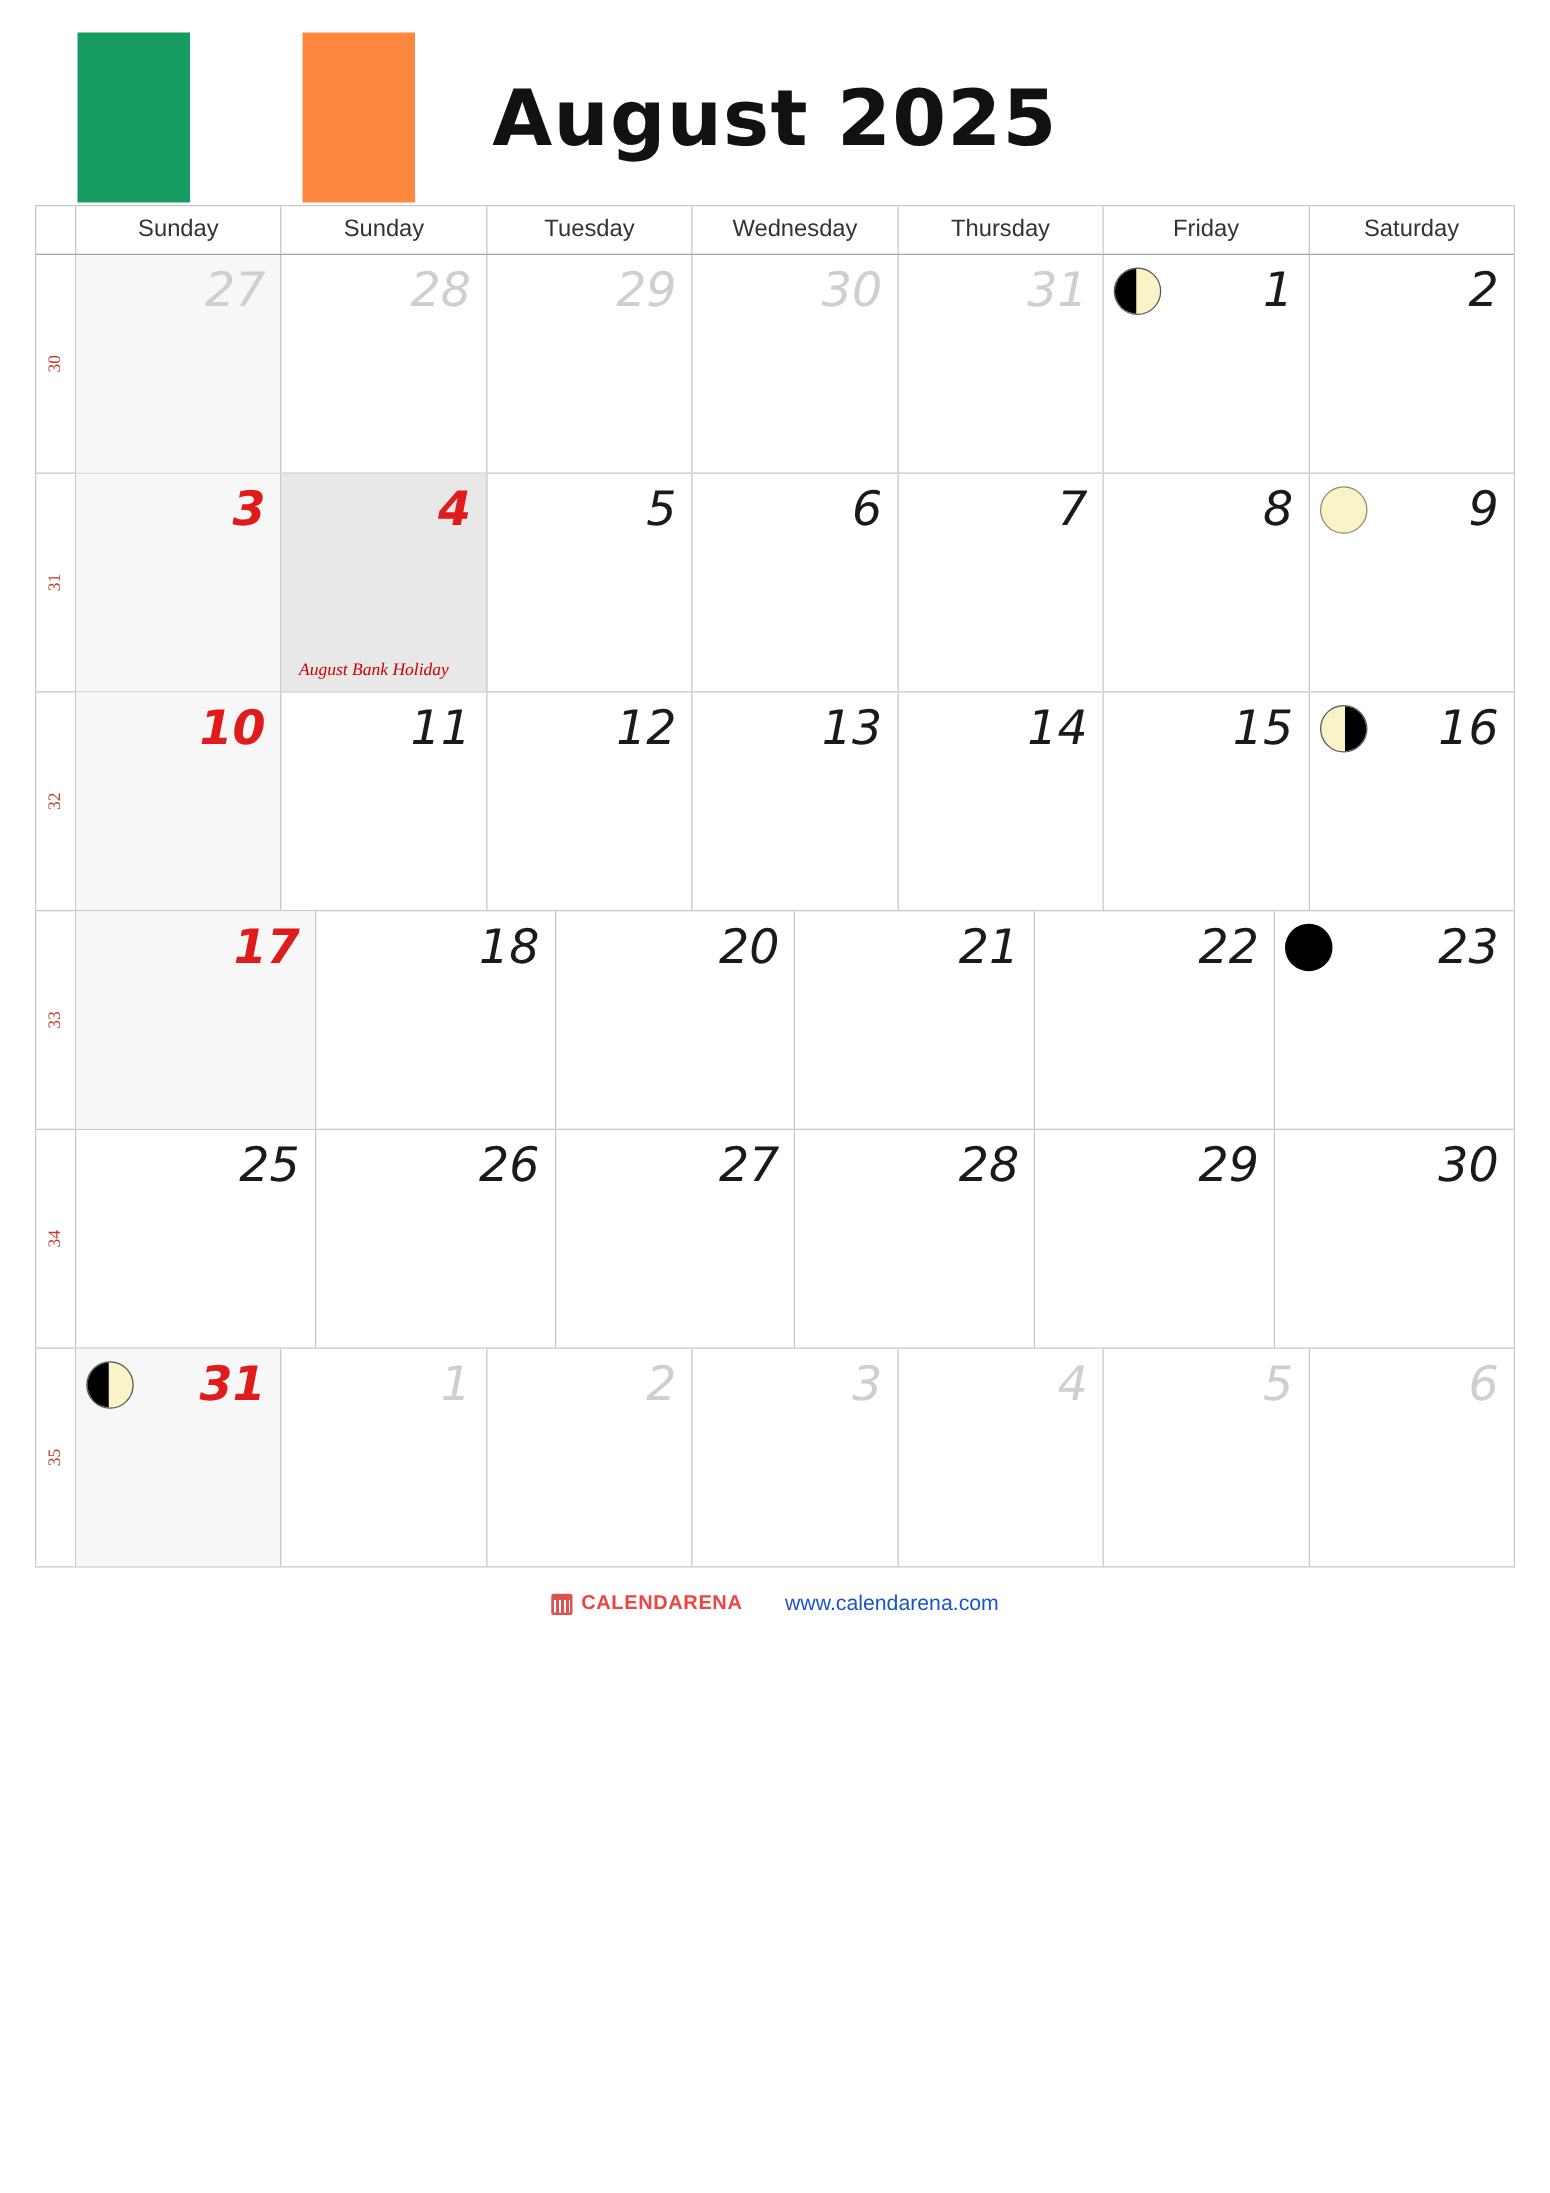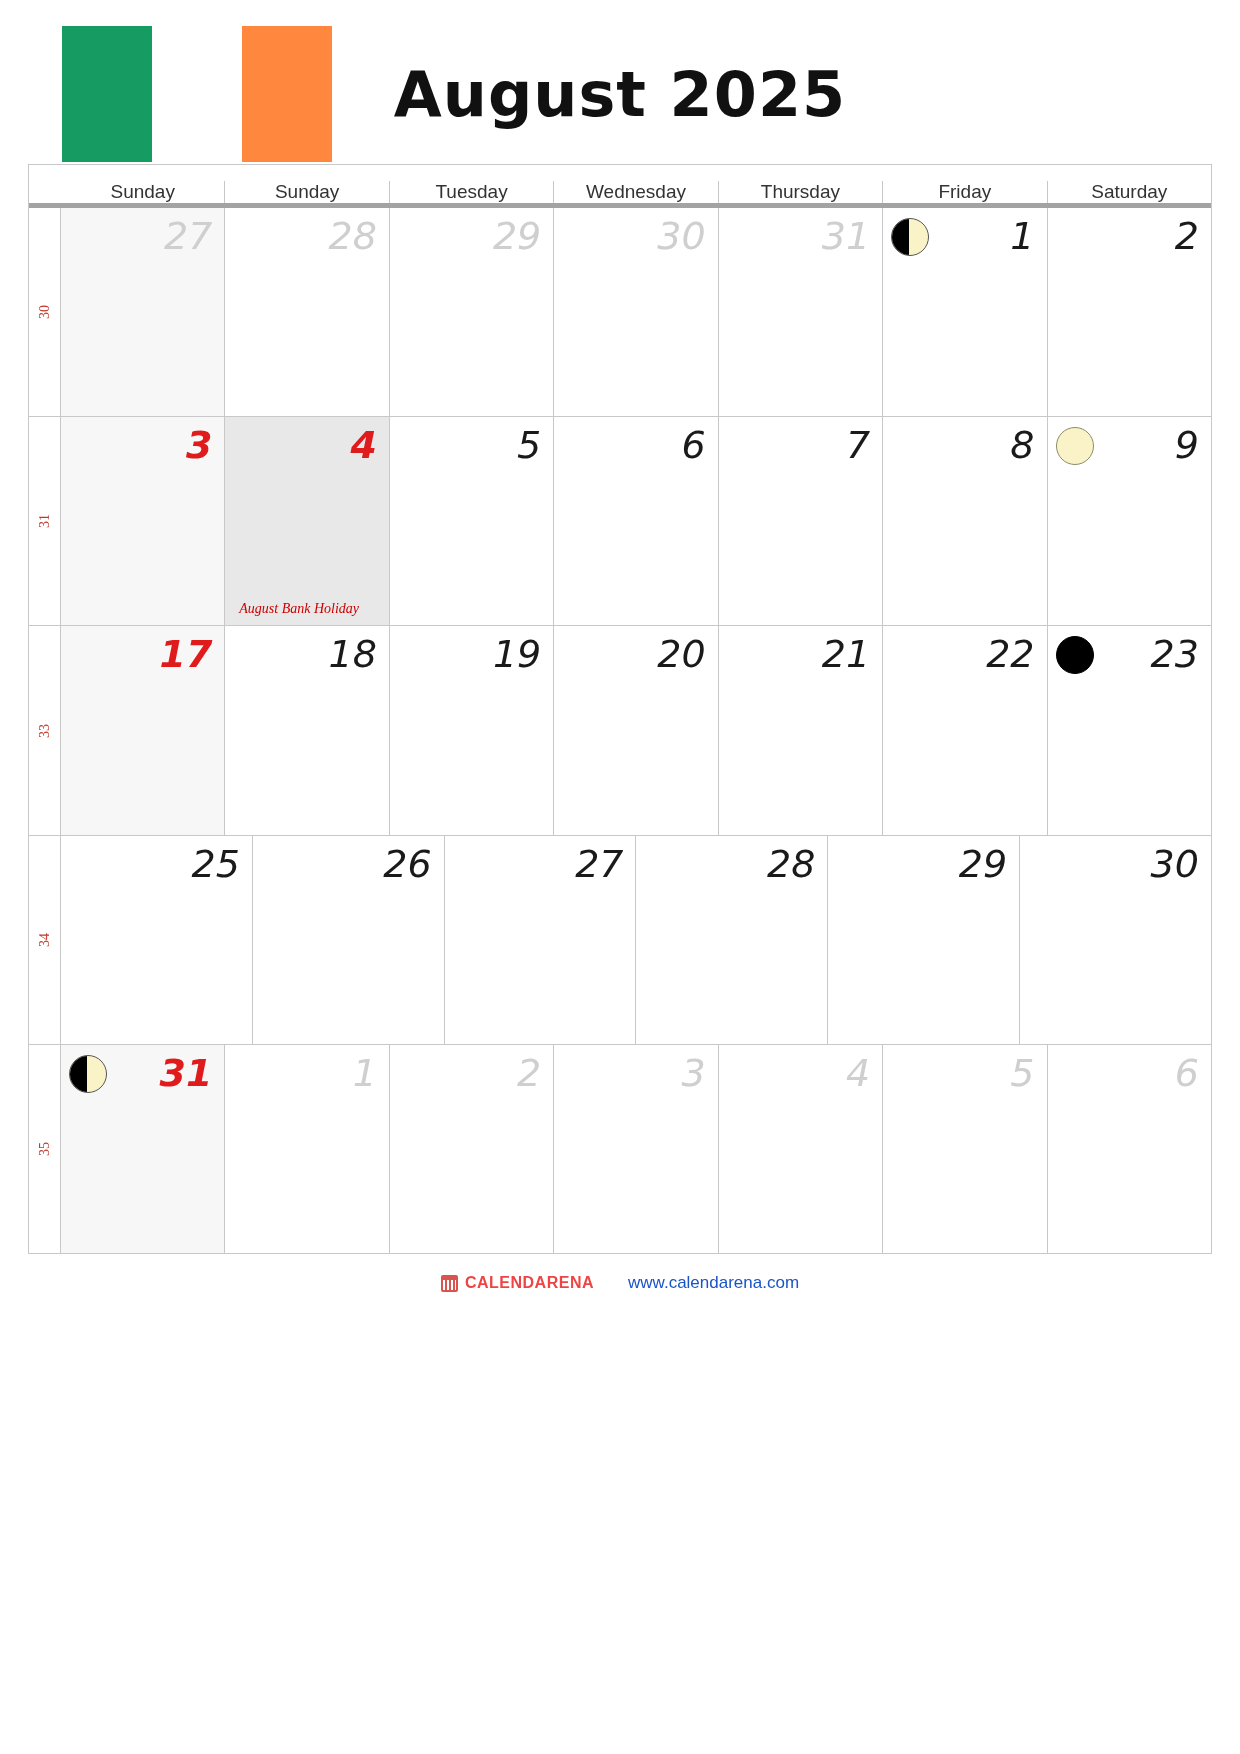"Sunday" .dow-row { align-items: flex-end -> none; border-bottom: 5px solid #a3a3a3 -> 1px solid #a3a3a3 }
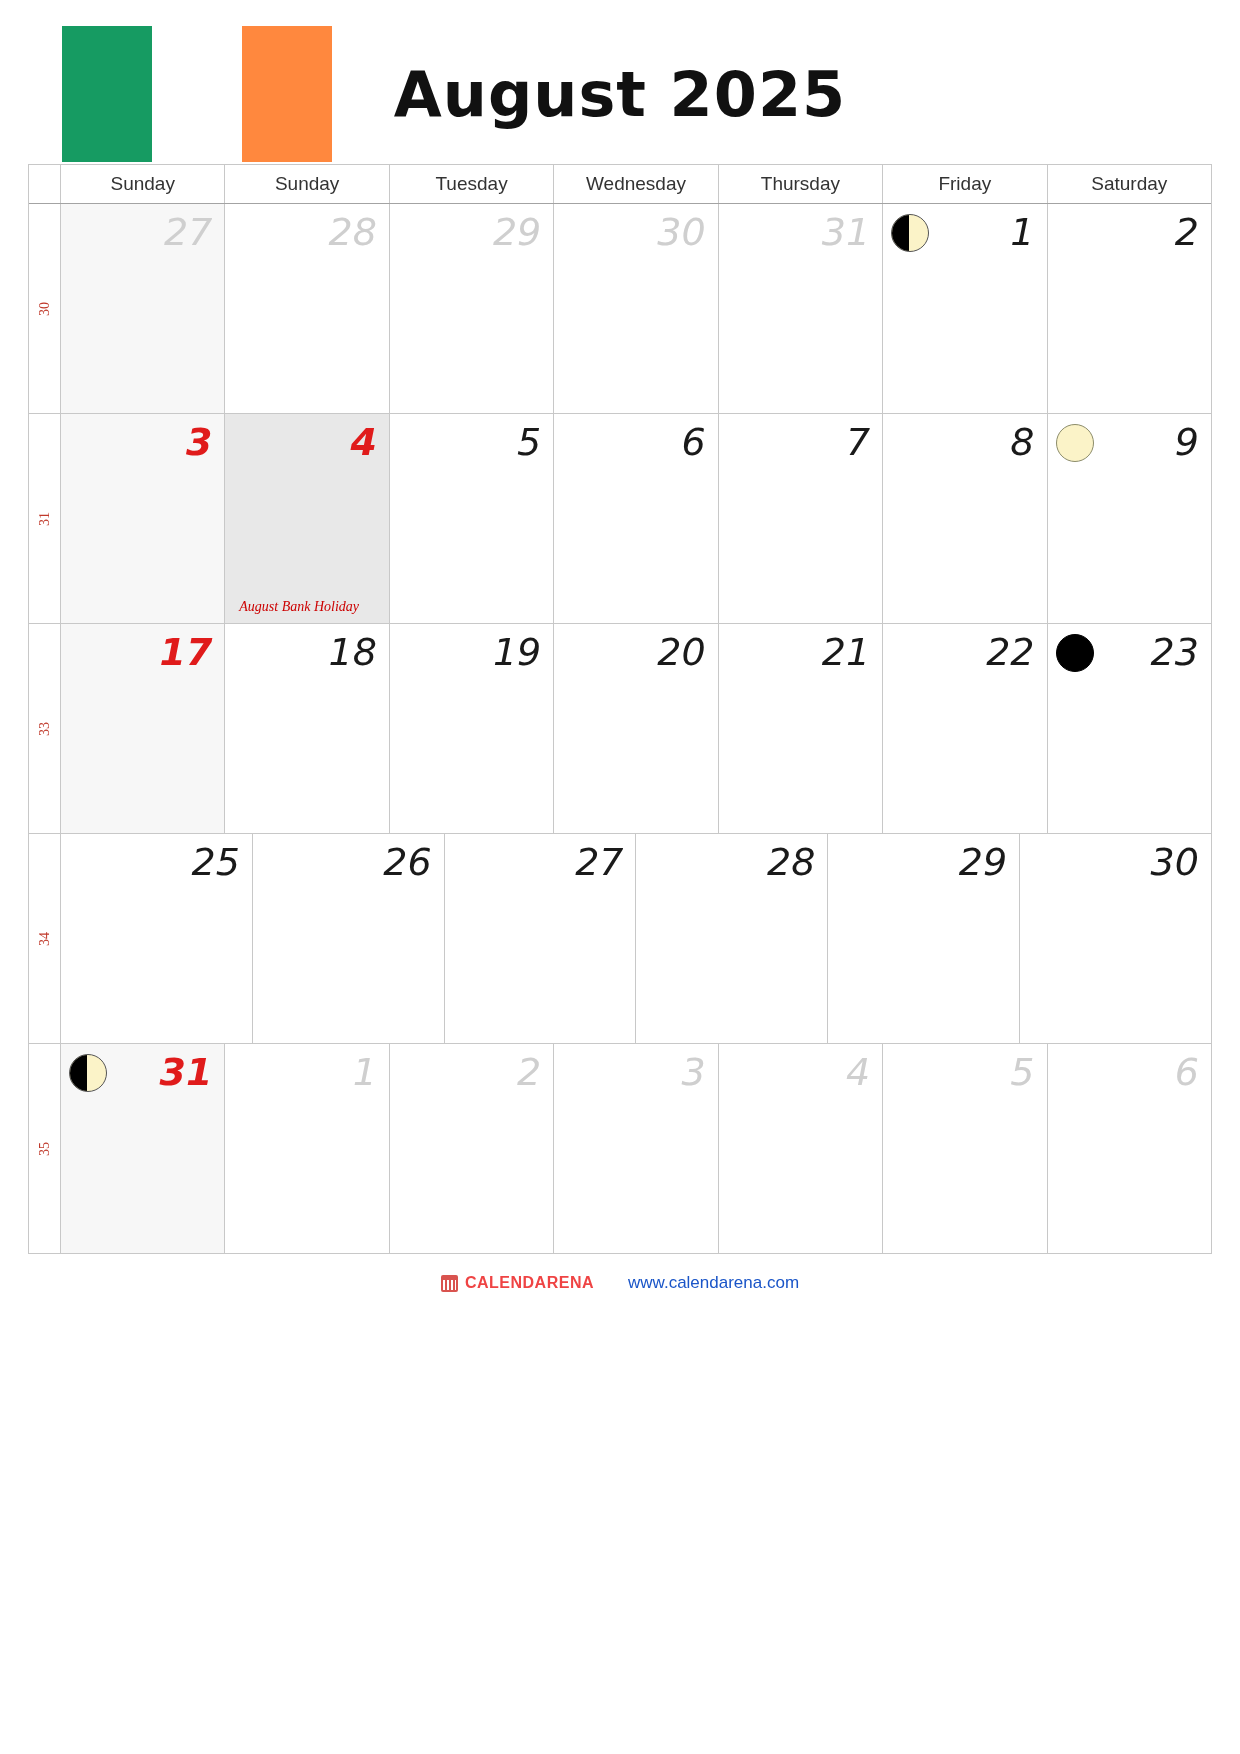"10" div.week { html: none -> <div> <div> <span>32</span> </div> <div> <div>10</div> </div> <div> <div>11</div> </div> <div> <div>12</div> </div> <div> <div>13</div> </div> <div> <div>14</div> </div> <div> <div>15</div> </div> <div> <div></div> <div>16</div> </div> </div> }
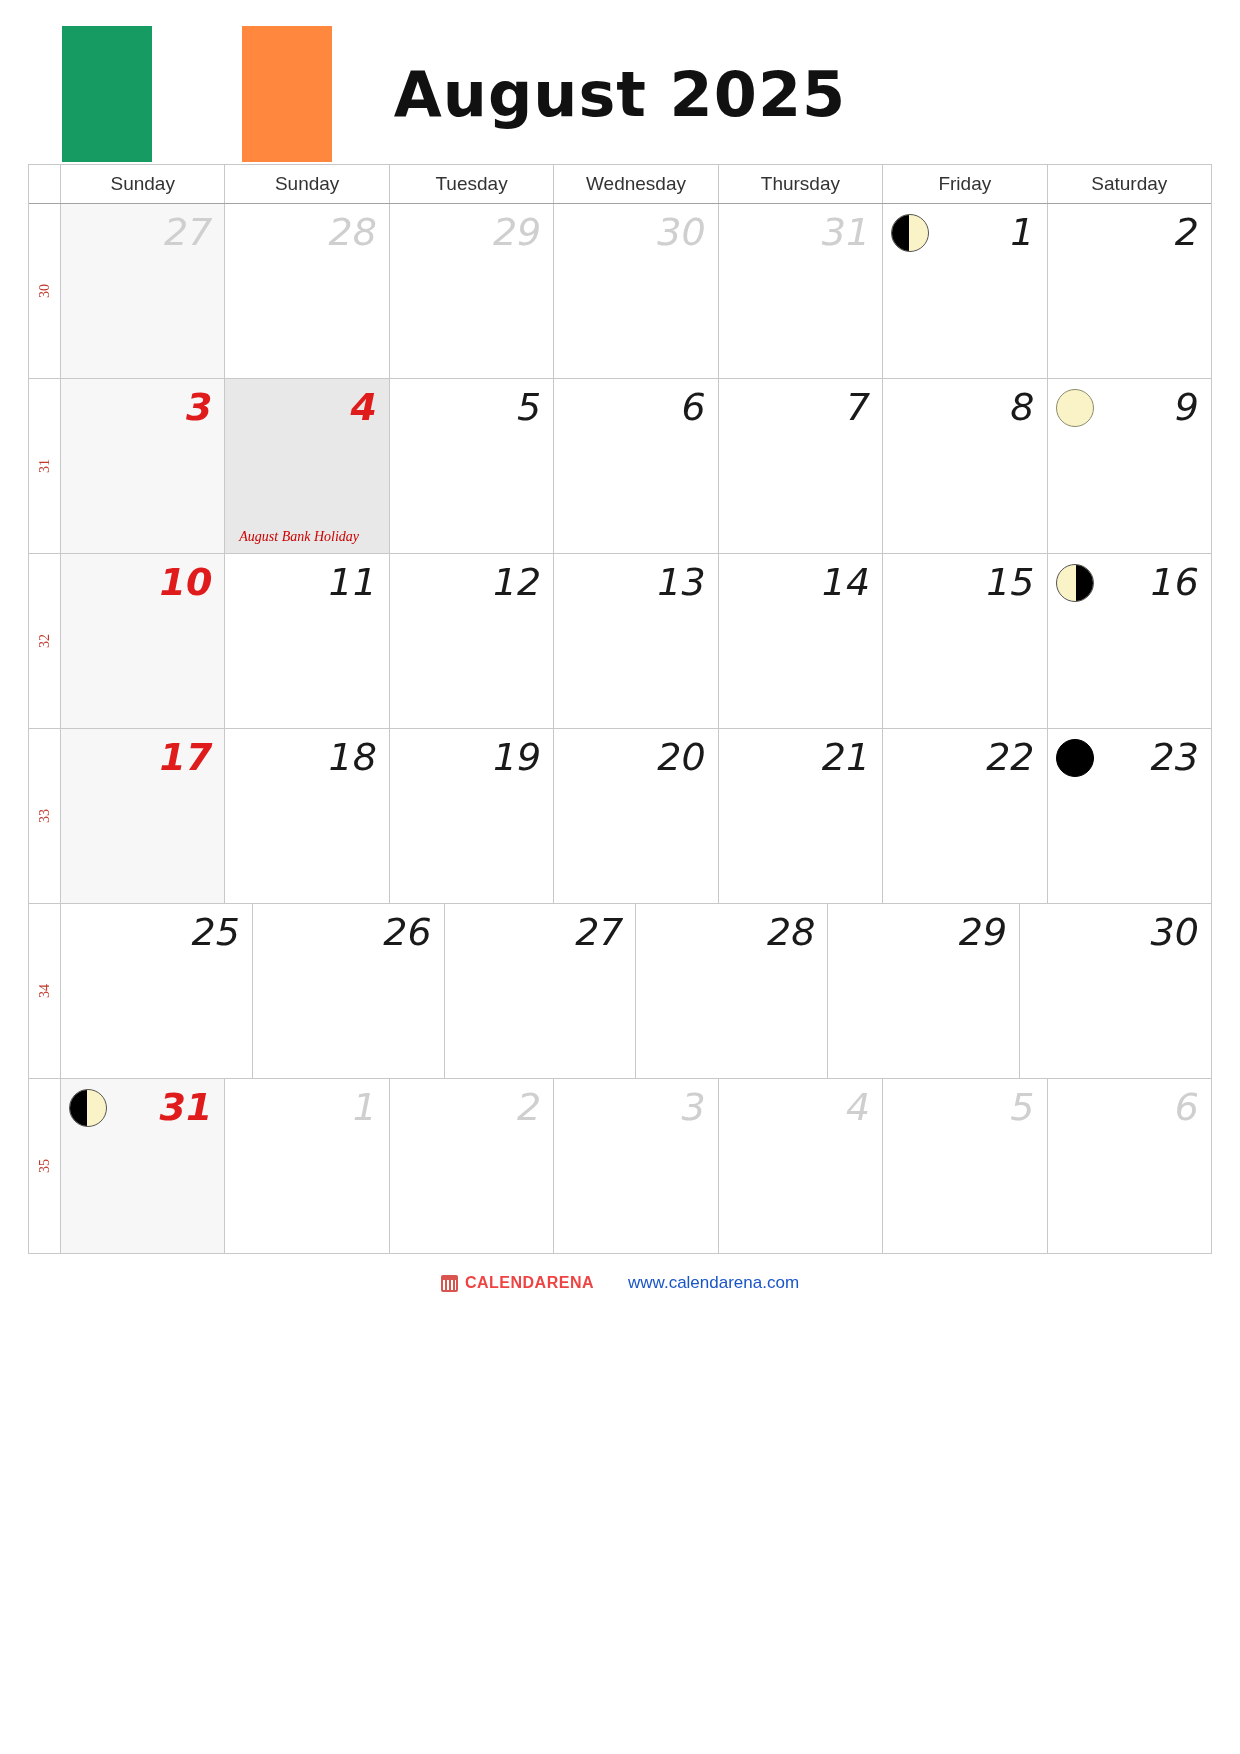"19" div.cell { html: <div> <div>19</div> </div> -> none }
